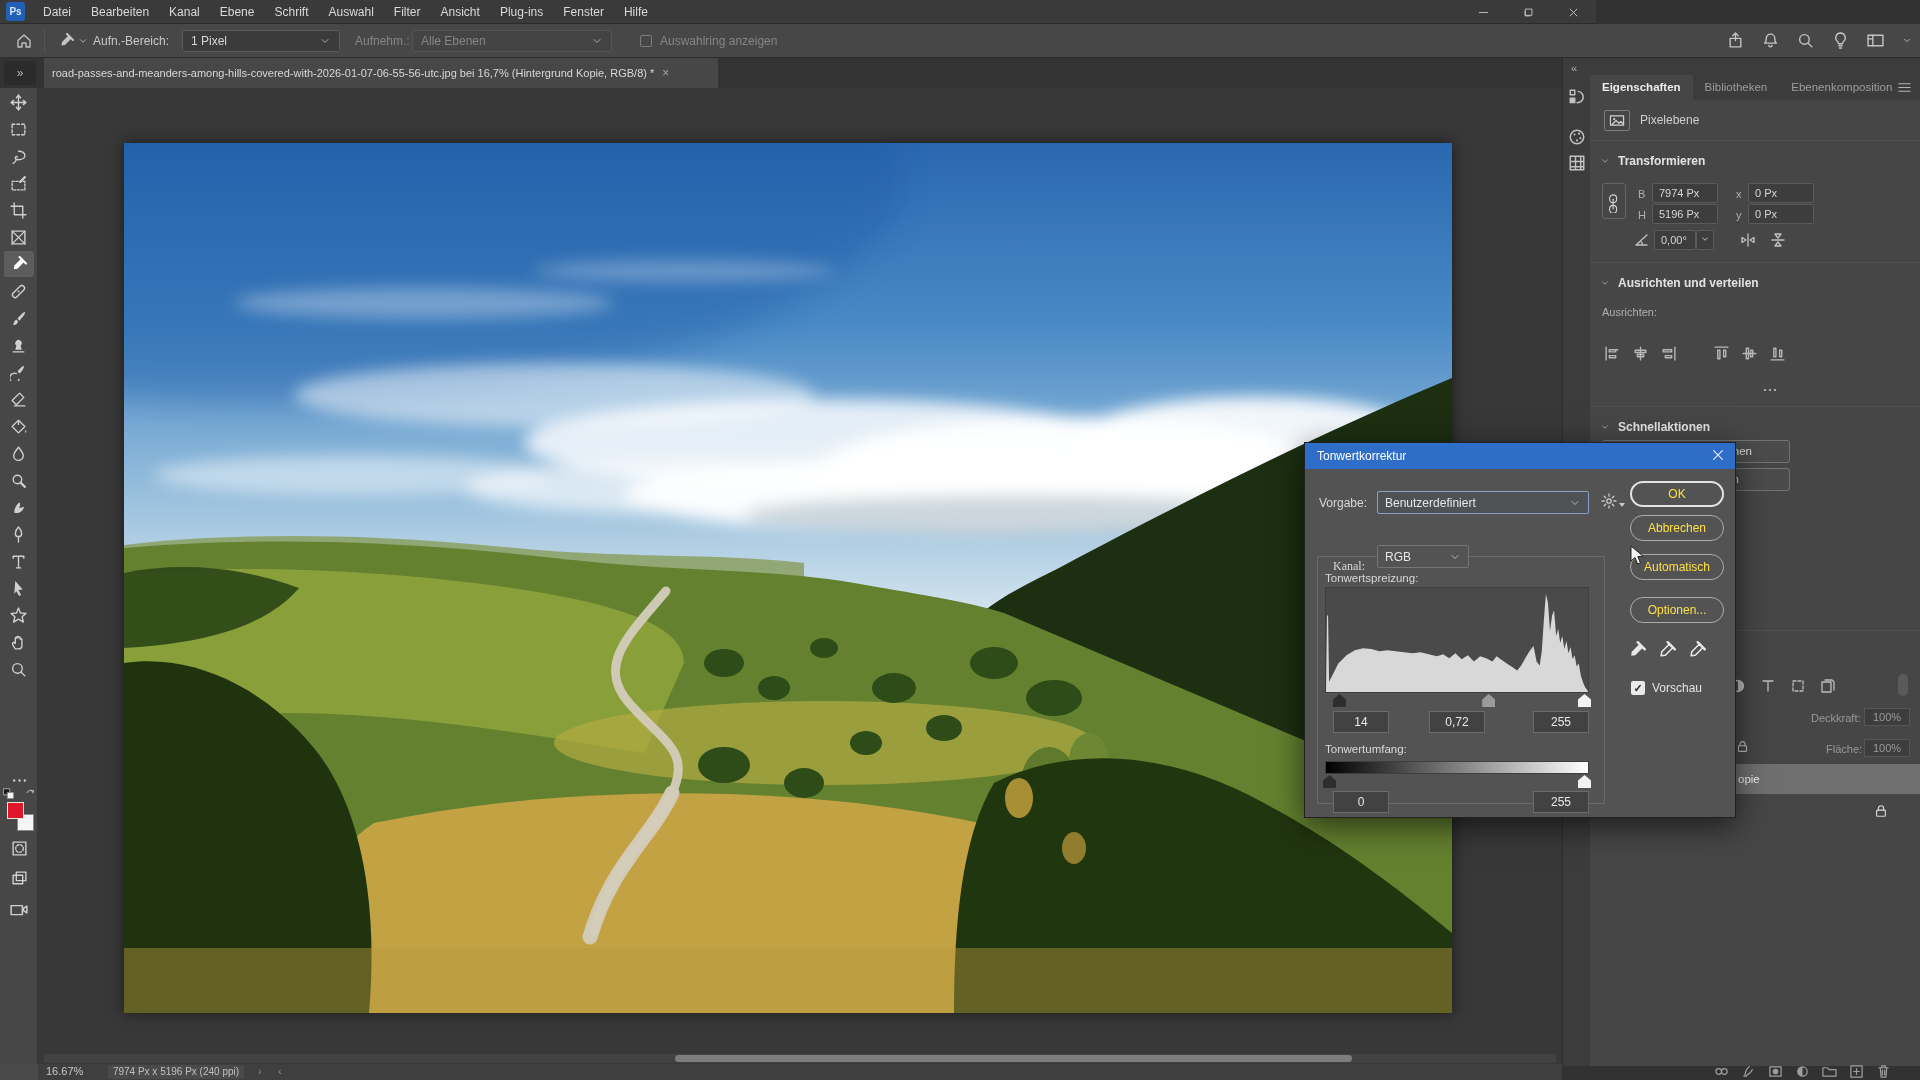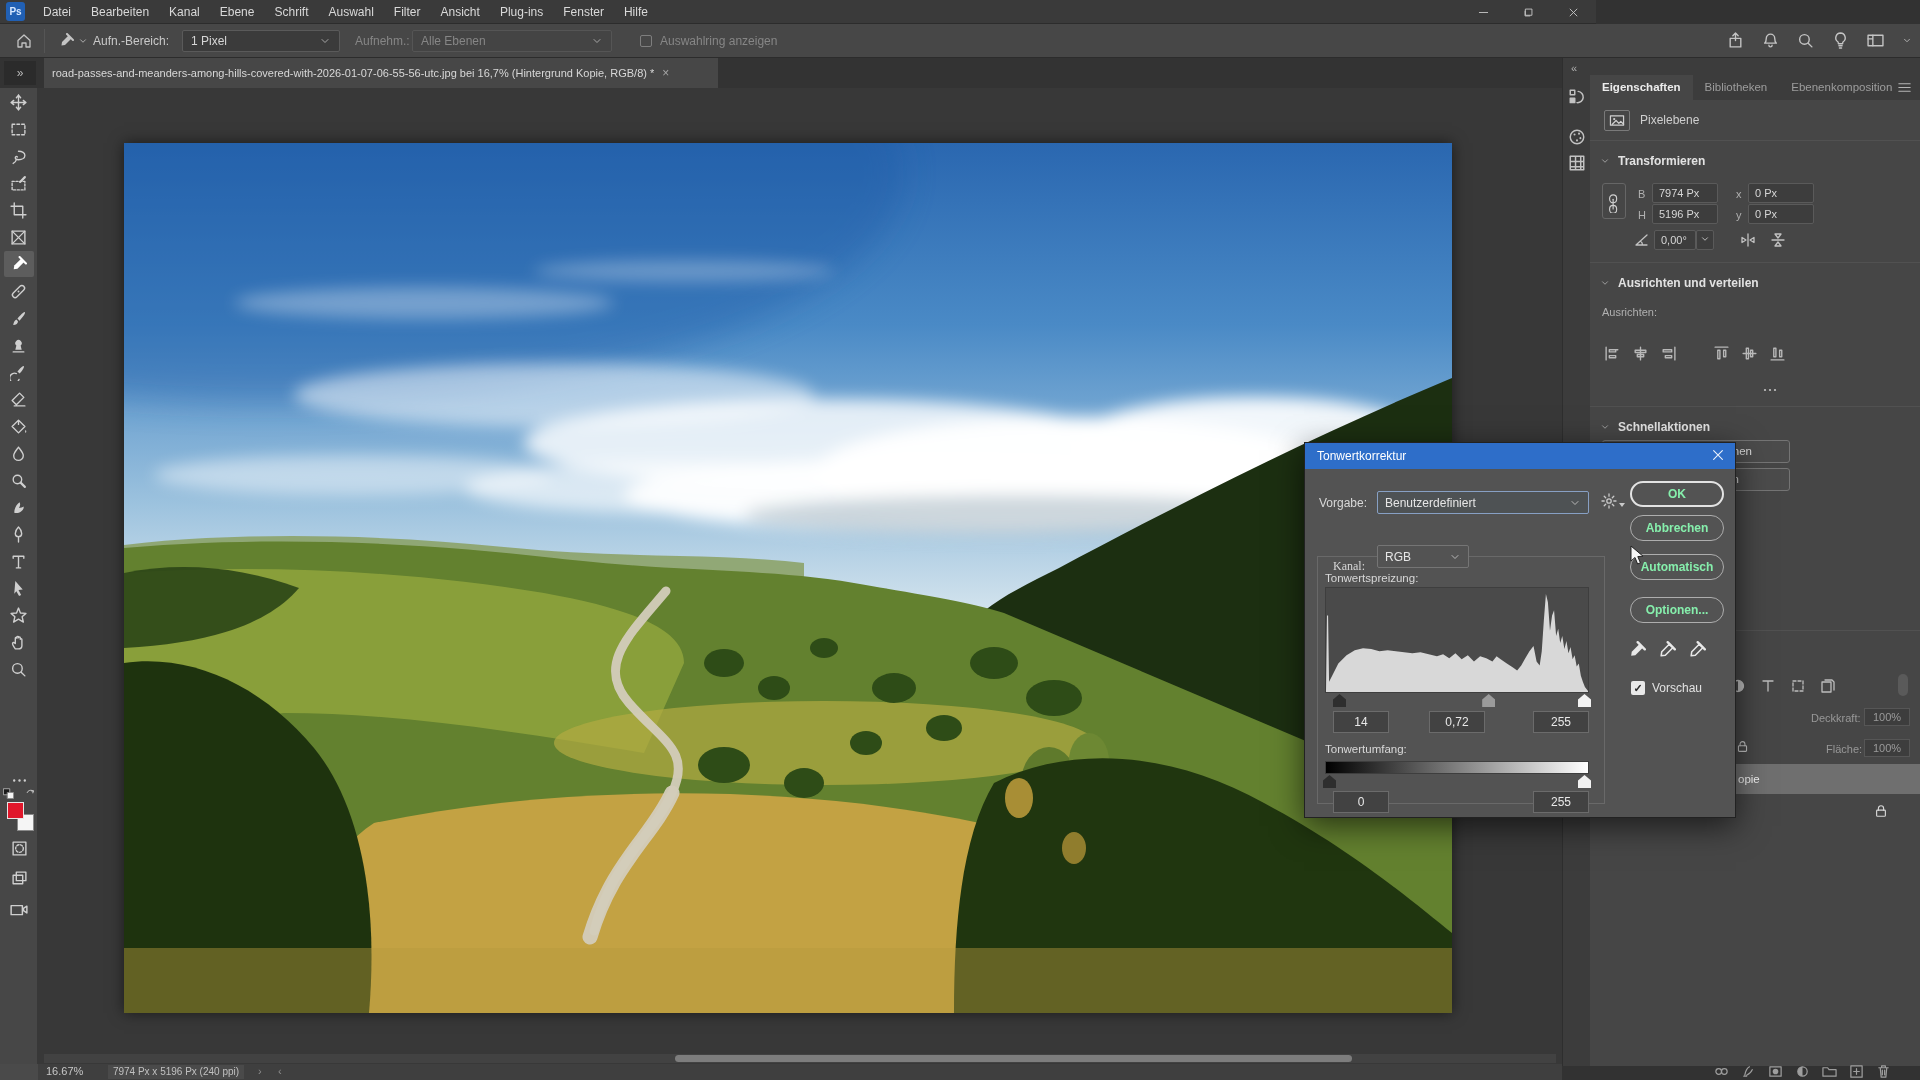"OK" .dlg-btn { color: #86efac -> #fde047; font-weight: bold -> none }
